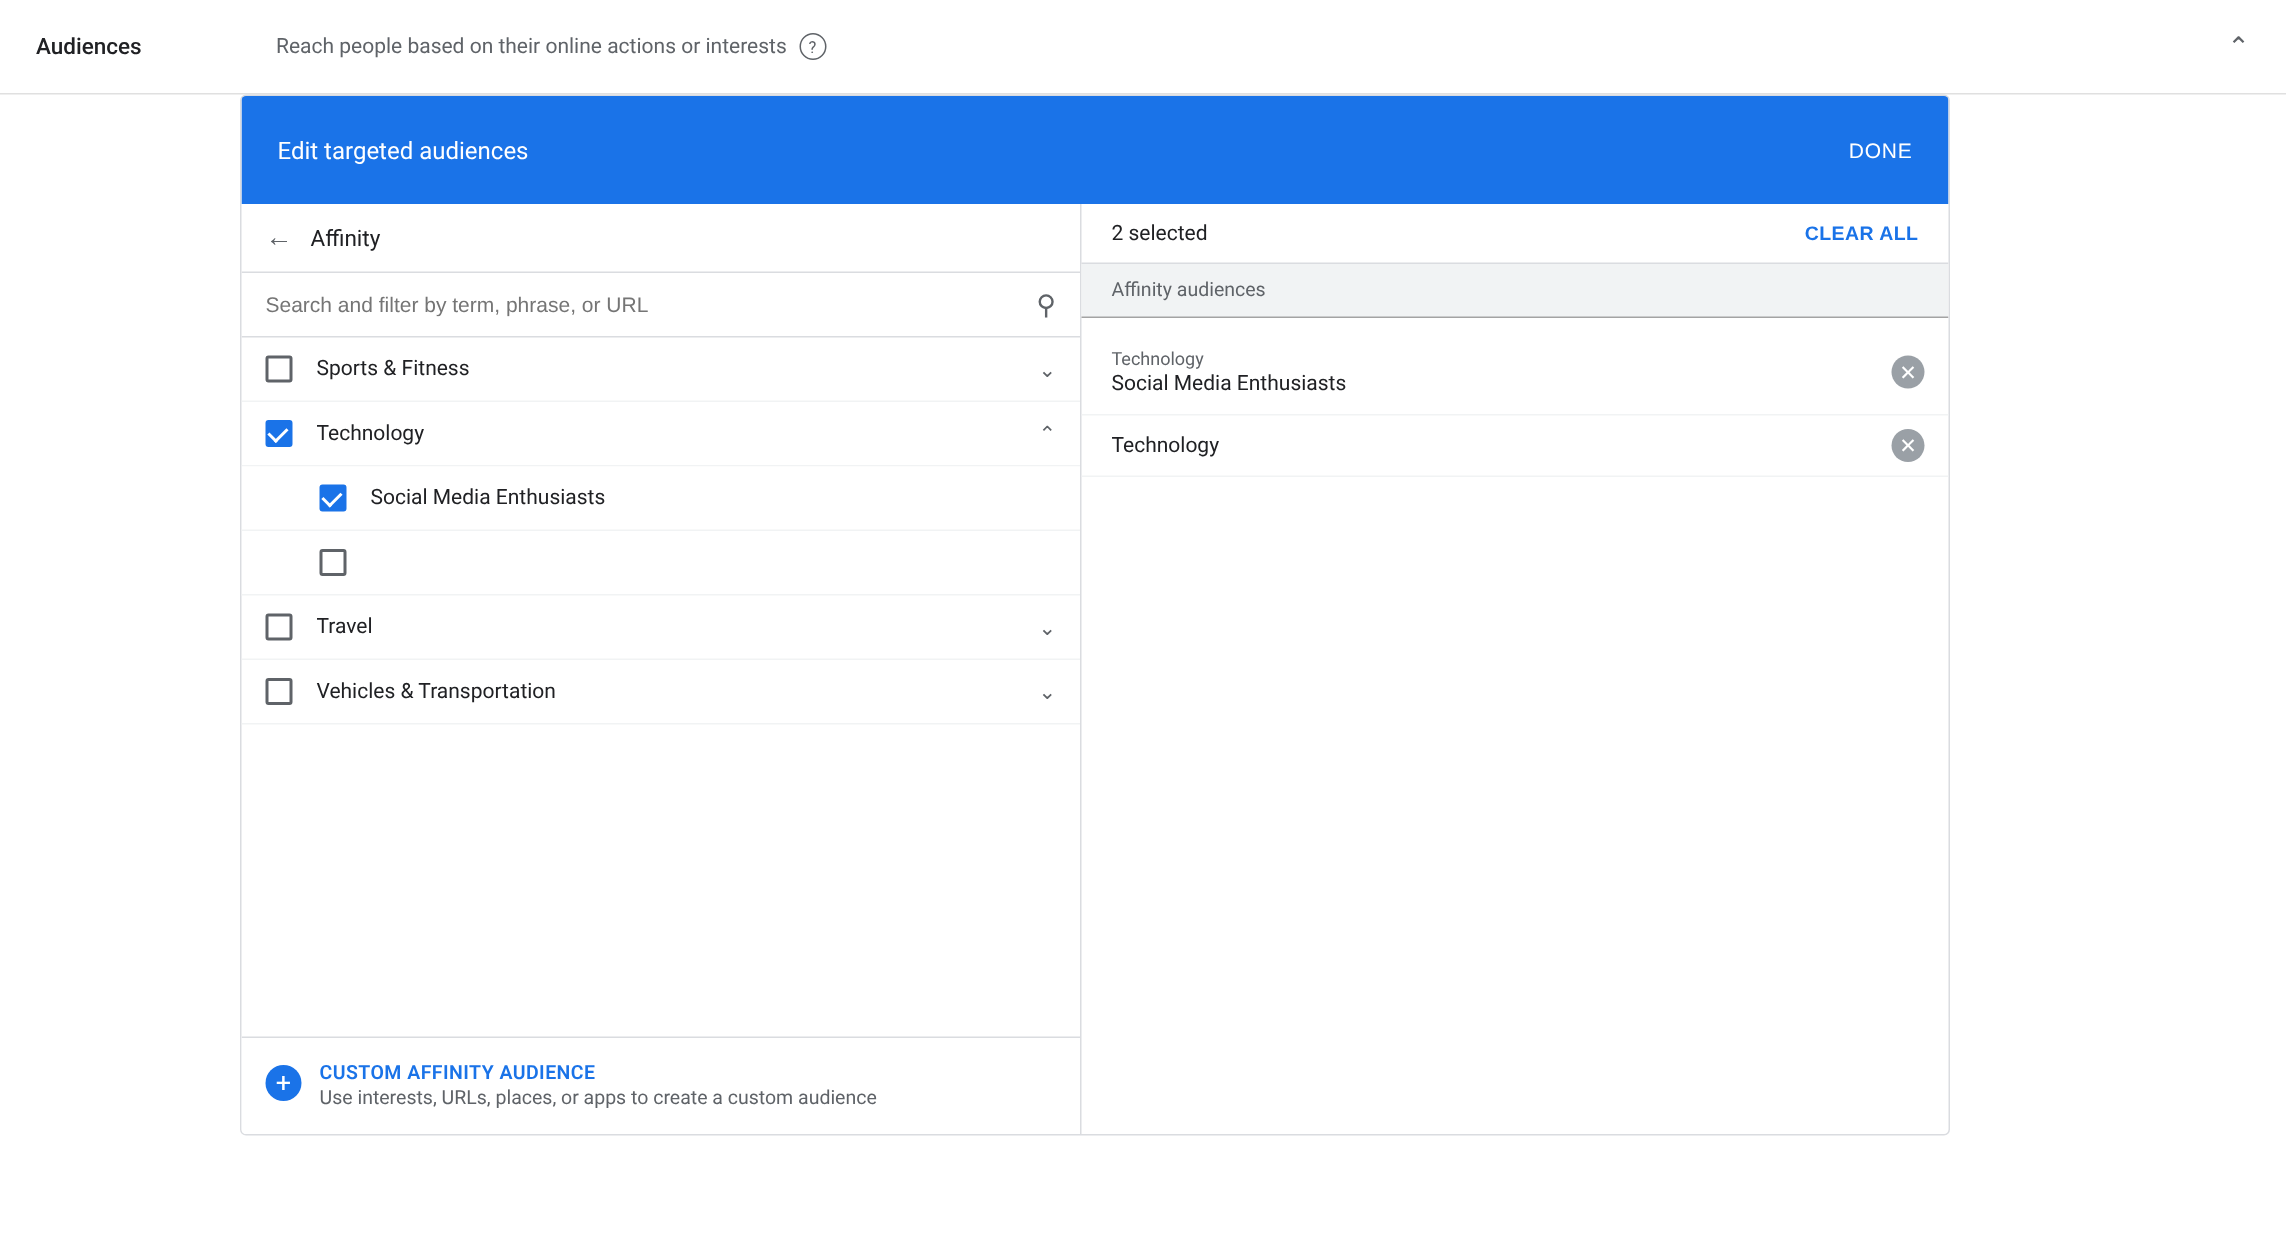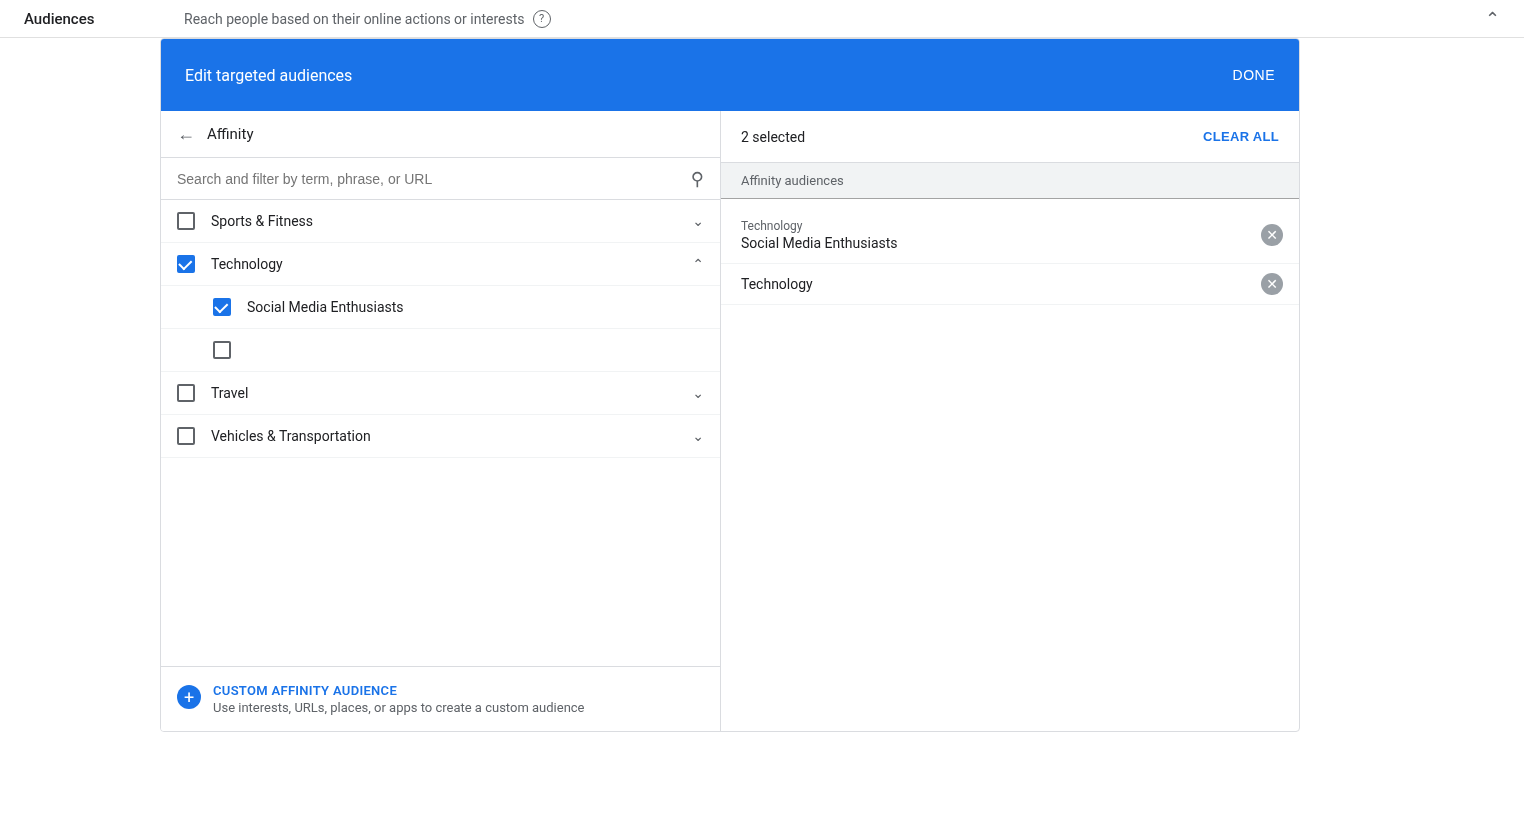"Audiences" .page-header { padding: 8px 24px -> 20px 24px }
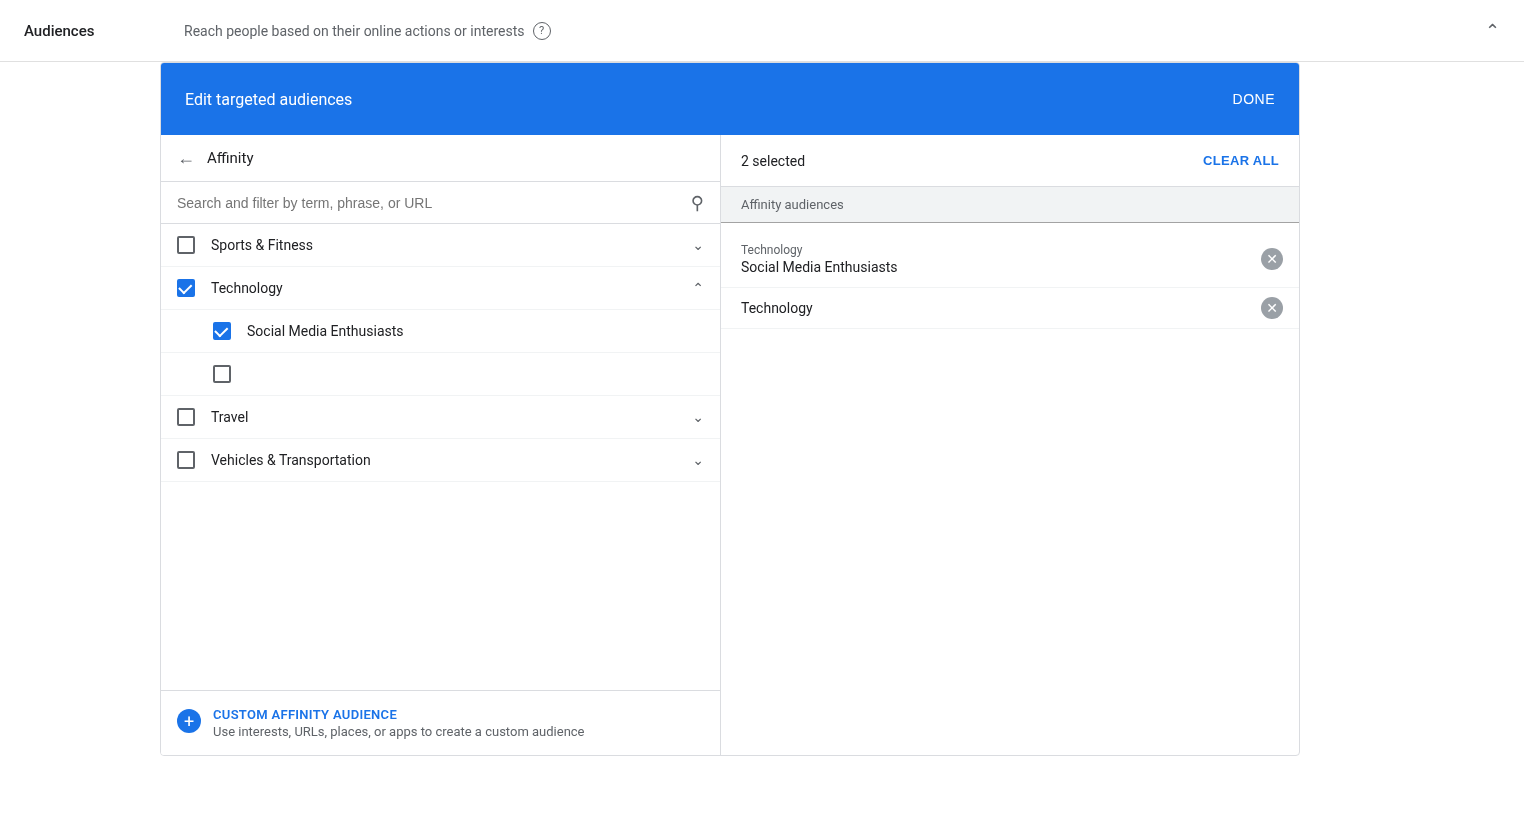"2 selected" .right-header { height: 52px -> 40px }
